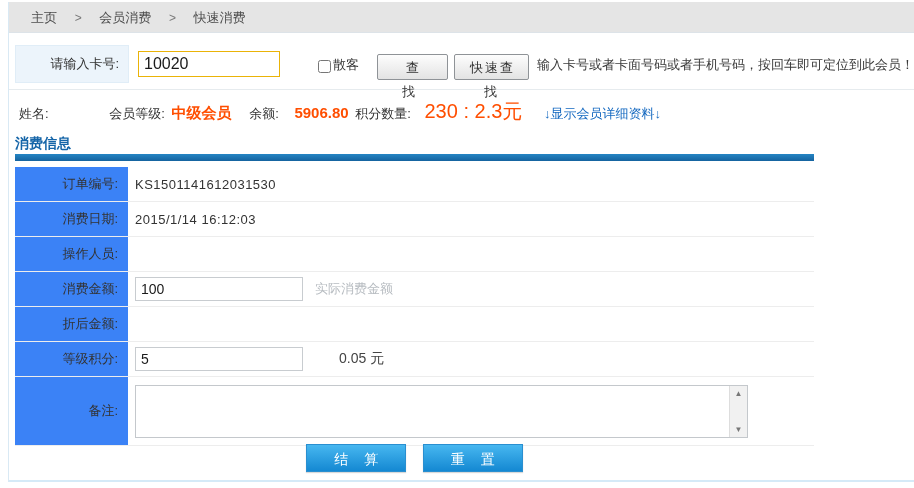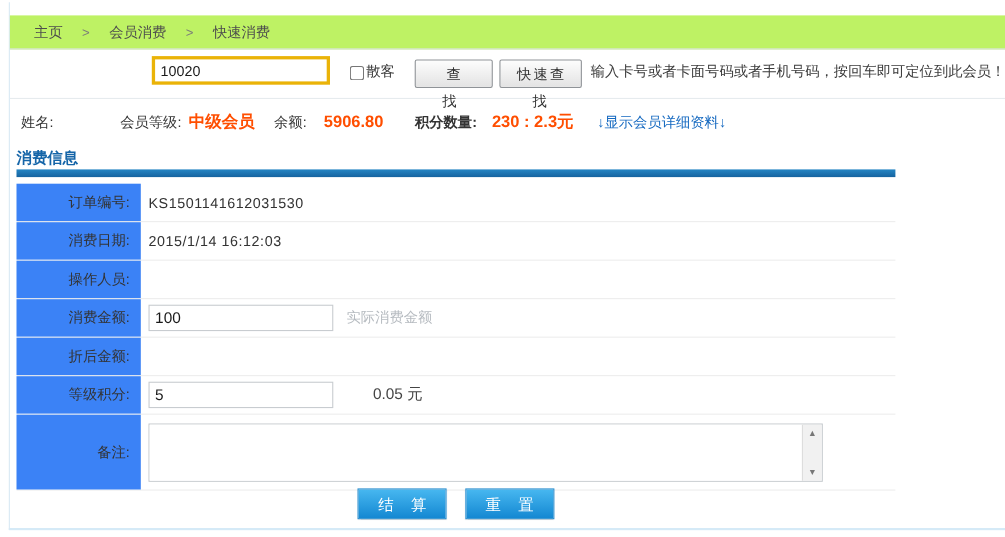"主页 > 会员消费 > 快速消费" .crumbbar { background: #bef264 -> #e5e5e5; top: 12px -> 0 }
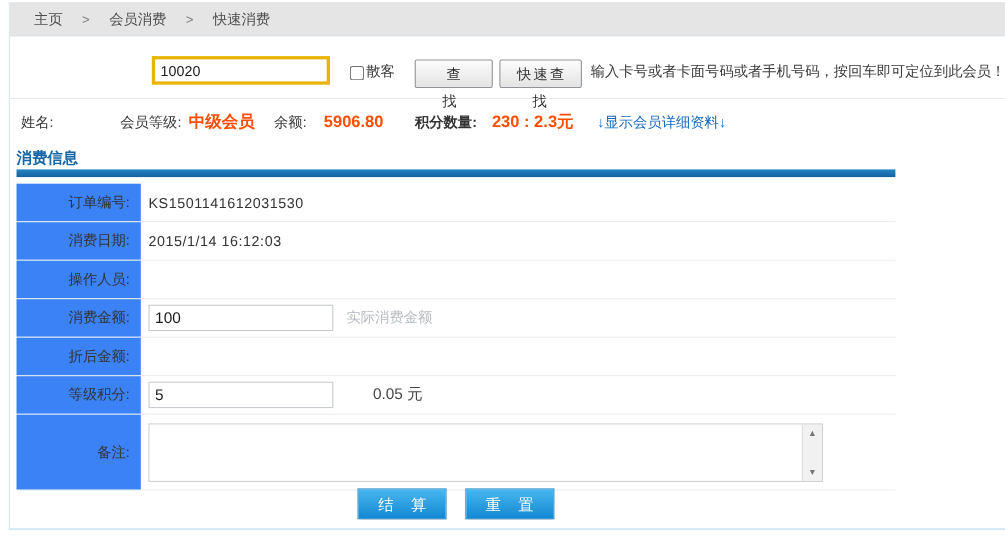"请输入卡号:" div.card-label-box { html: none -> <div>请输入卡号:</div> }
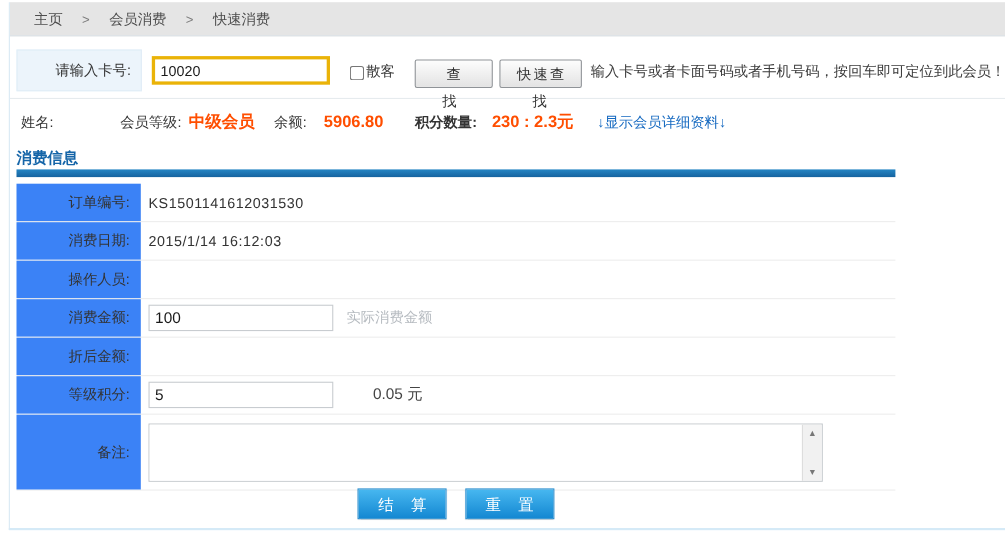"10020" .card-input { border: 3px solid #eab308 -> 1px solid #eab308; font-size: 13px -> 16px; width: 162px -> 142px }
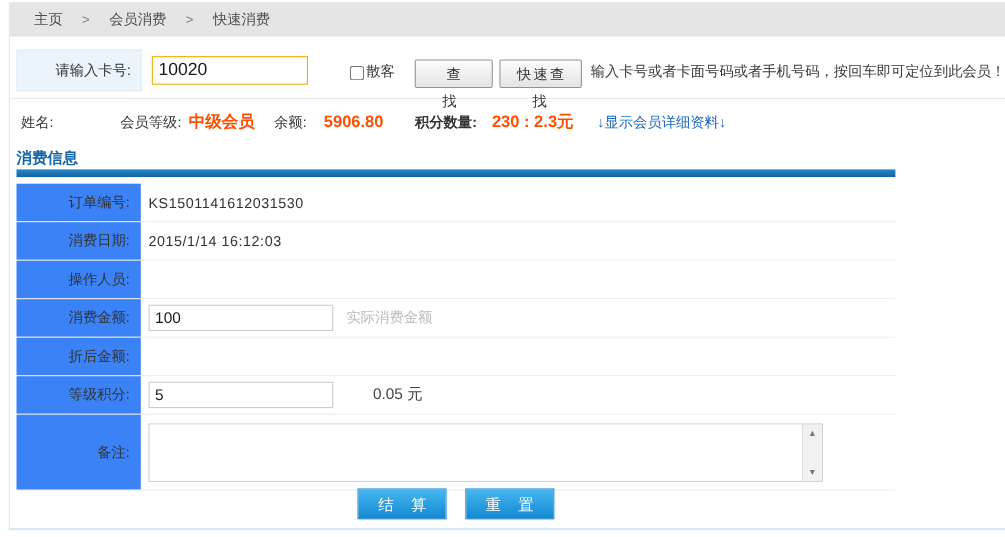"积分数量:" .m-pointsl { font-weight: bold -> none; margin-left: 25px -> 3px }
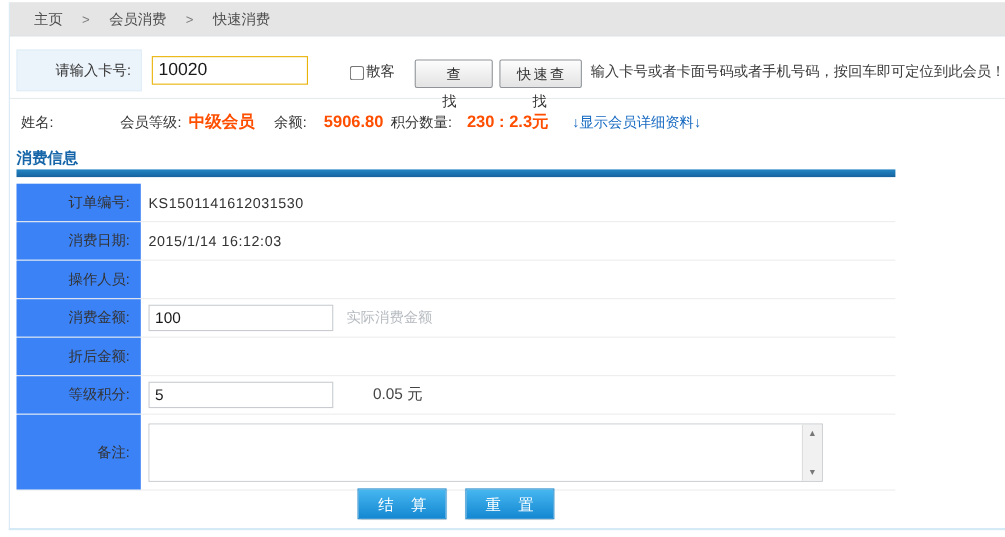"230 : 2.3元" .m-points { font-size: 15px -> 20px; font-weight: bold -> normal }
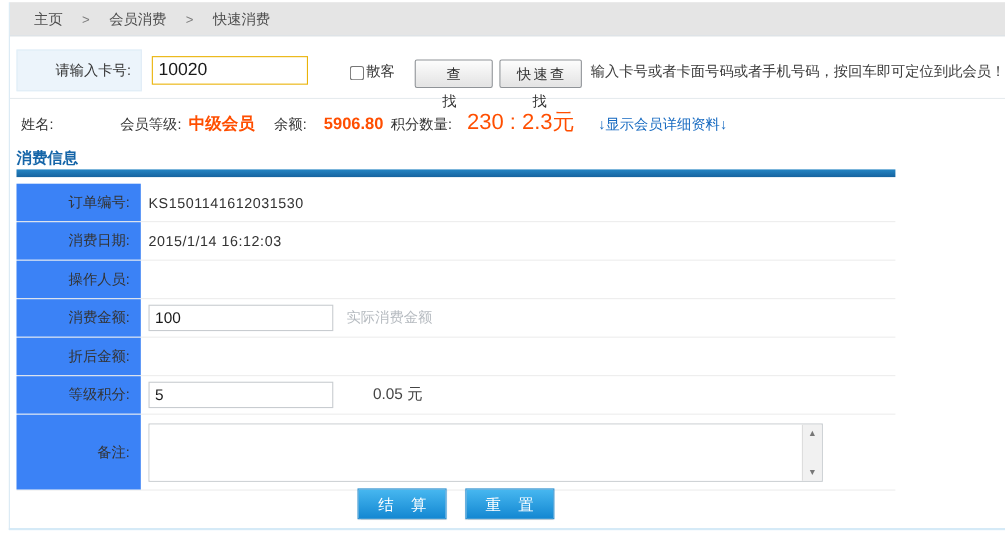"结 算" .blue-btn { width: 81px -> 100px }
